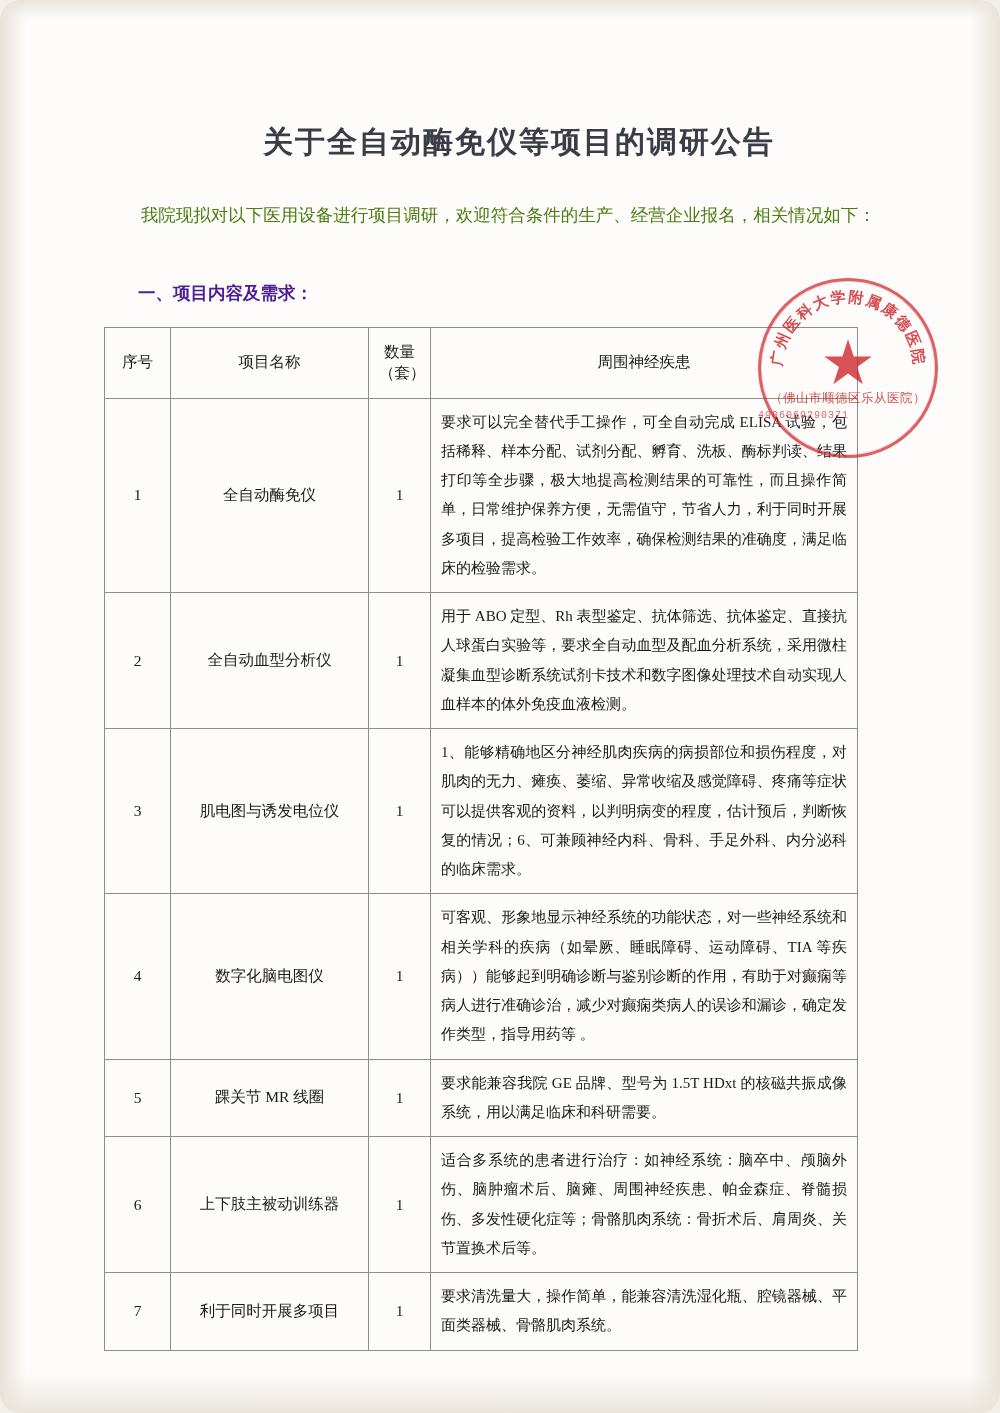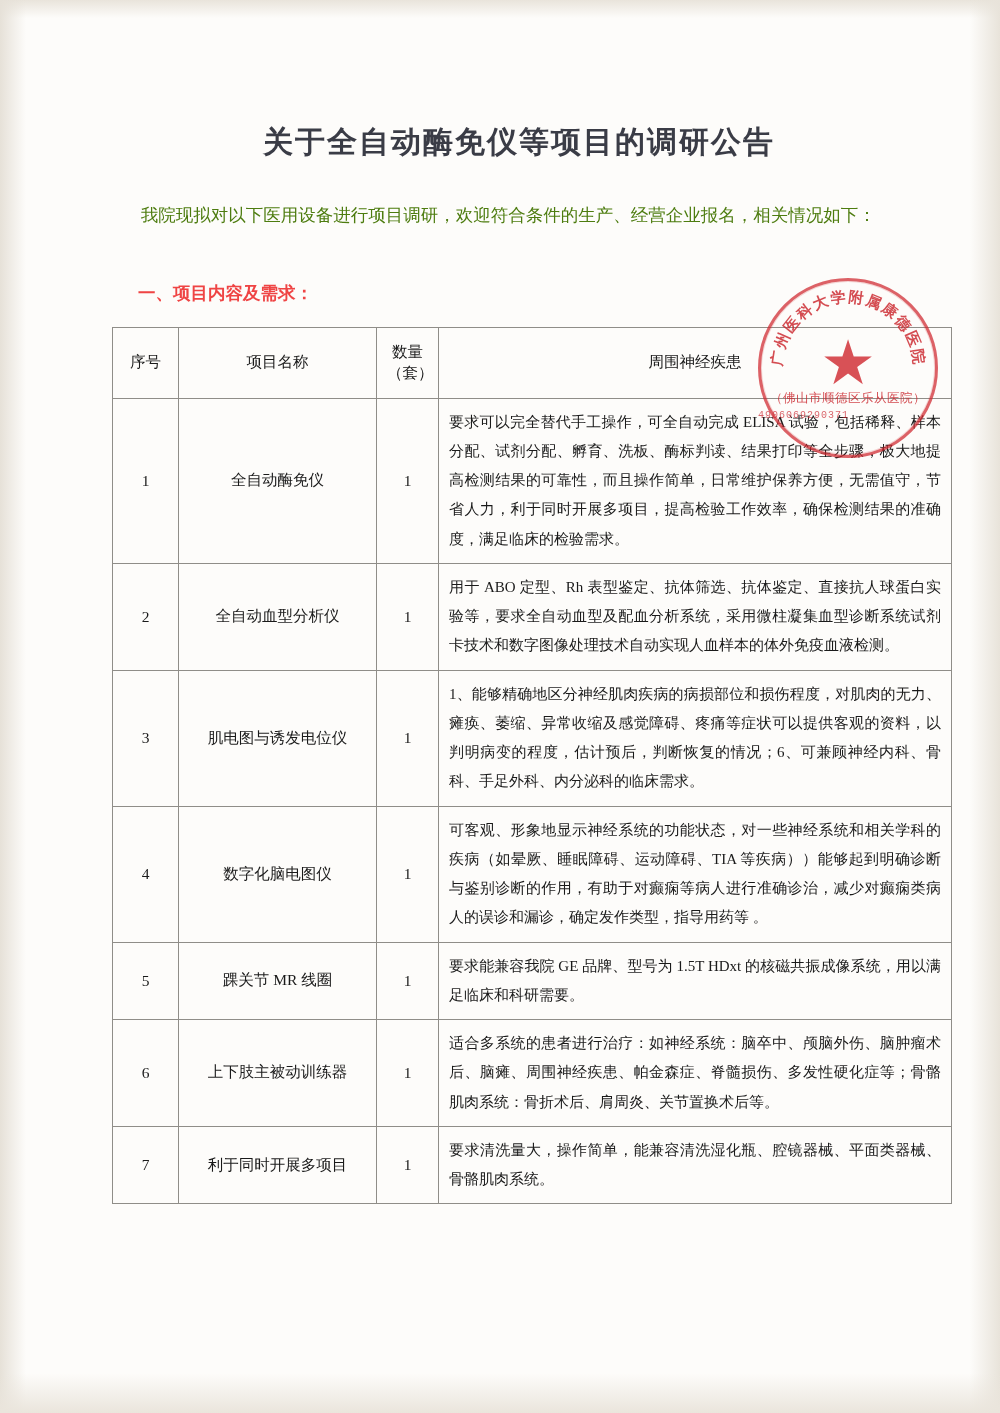"关于全自动酶免仪等项目的调研公告" .page { border-radius: none -> 20px }
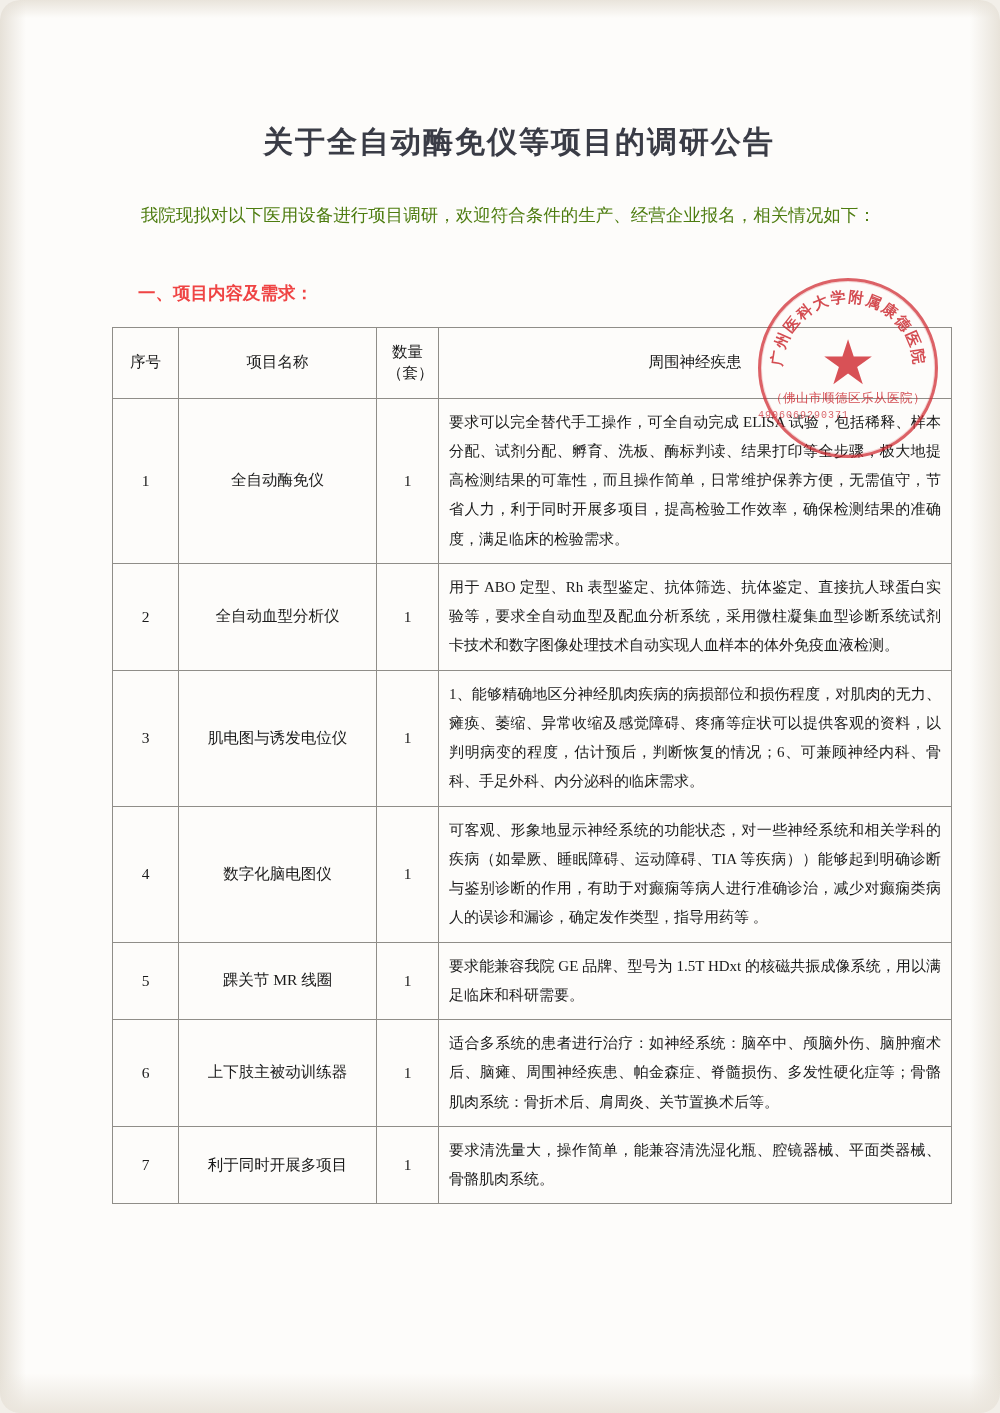"一、项目内容及需求：" .section-head { color: #ef4444 -> #4c1d95 }
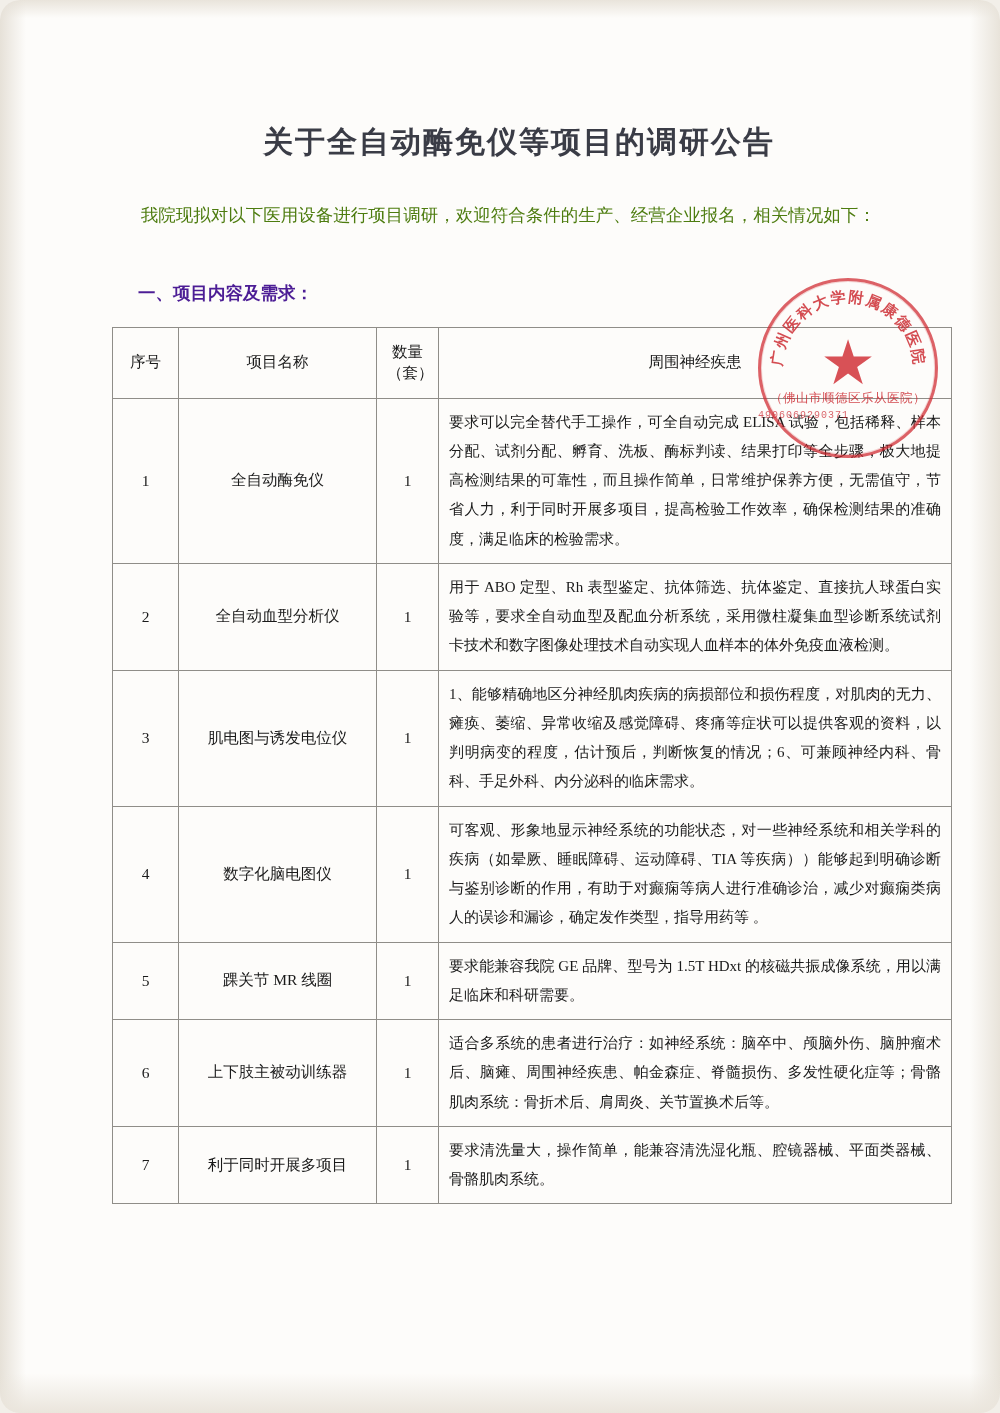"序号" table.req-table { margin: 22px 0 0 8px -> 22px 0 0 0; width: 840px -> 754px }
